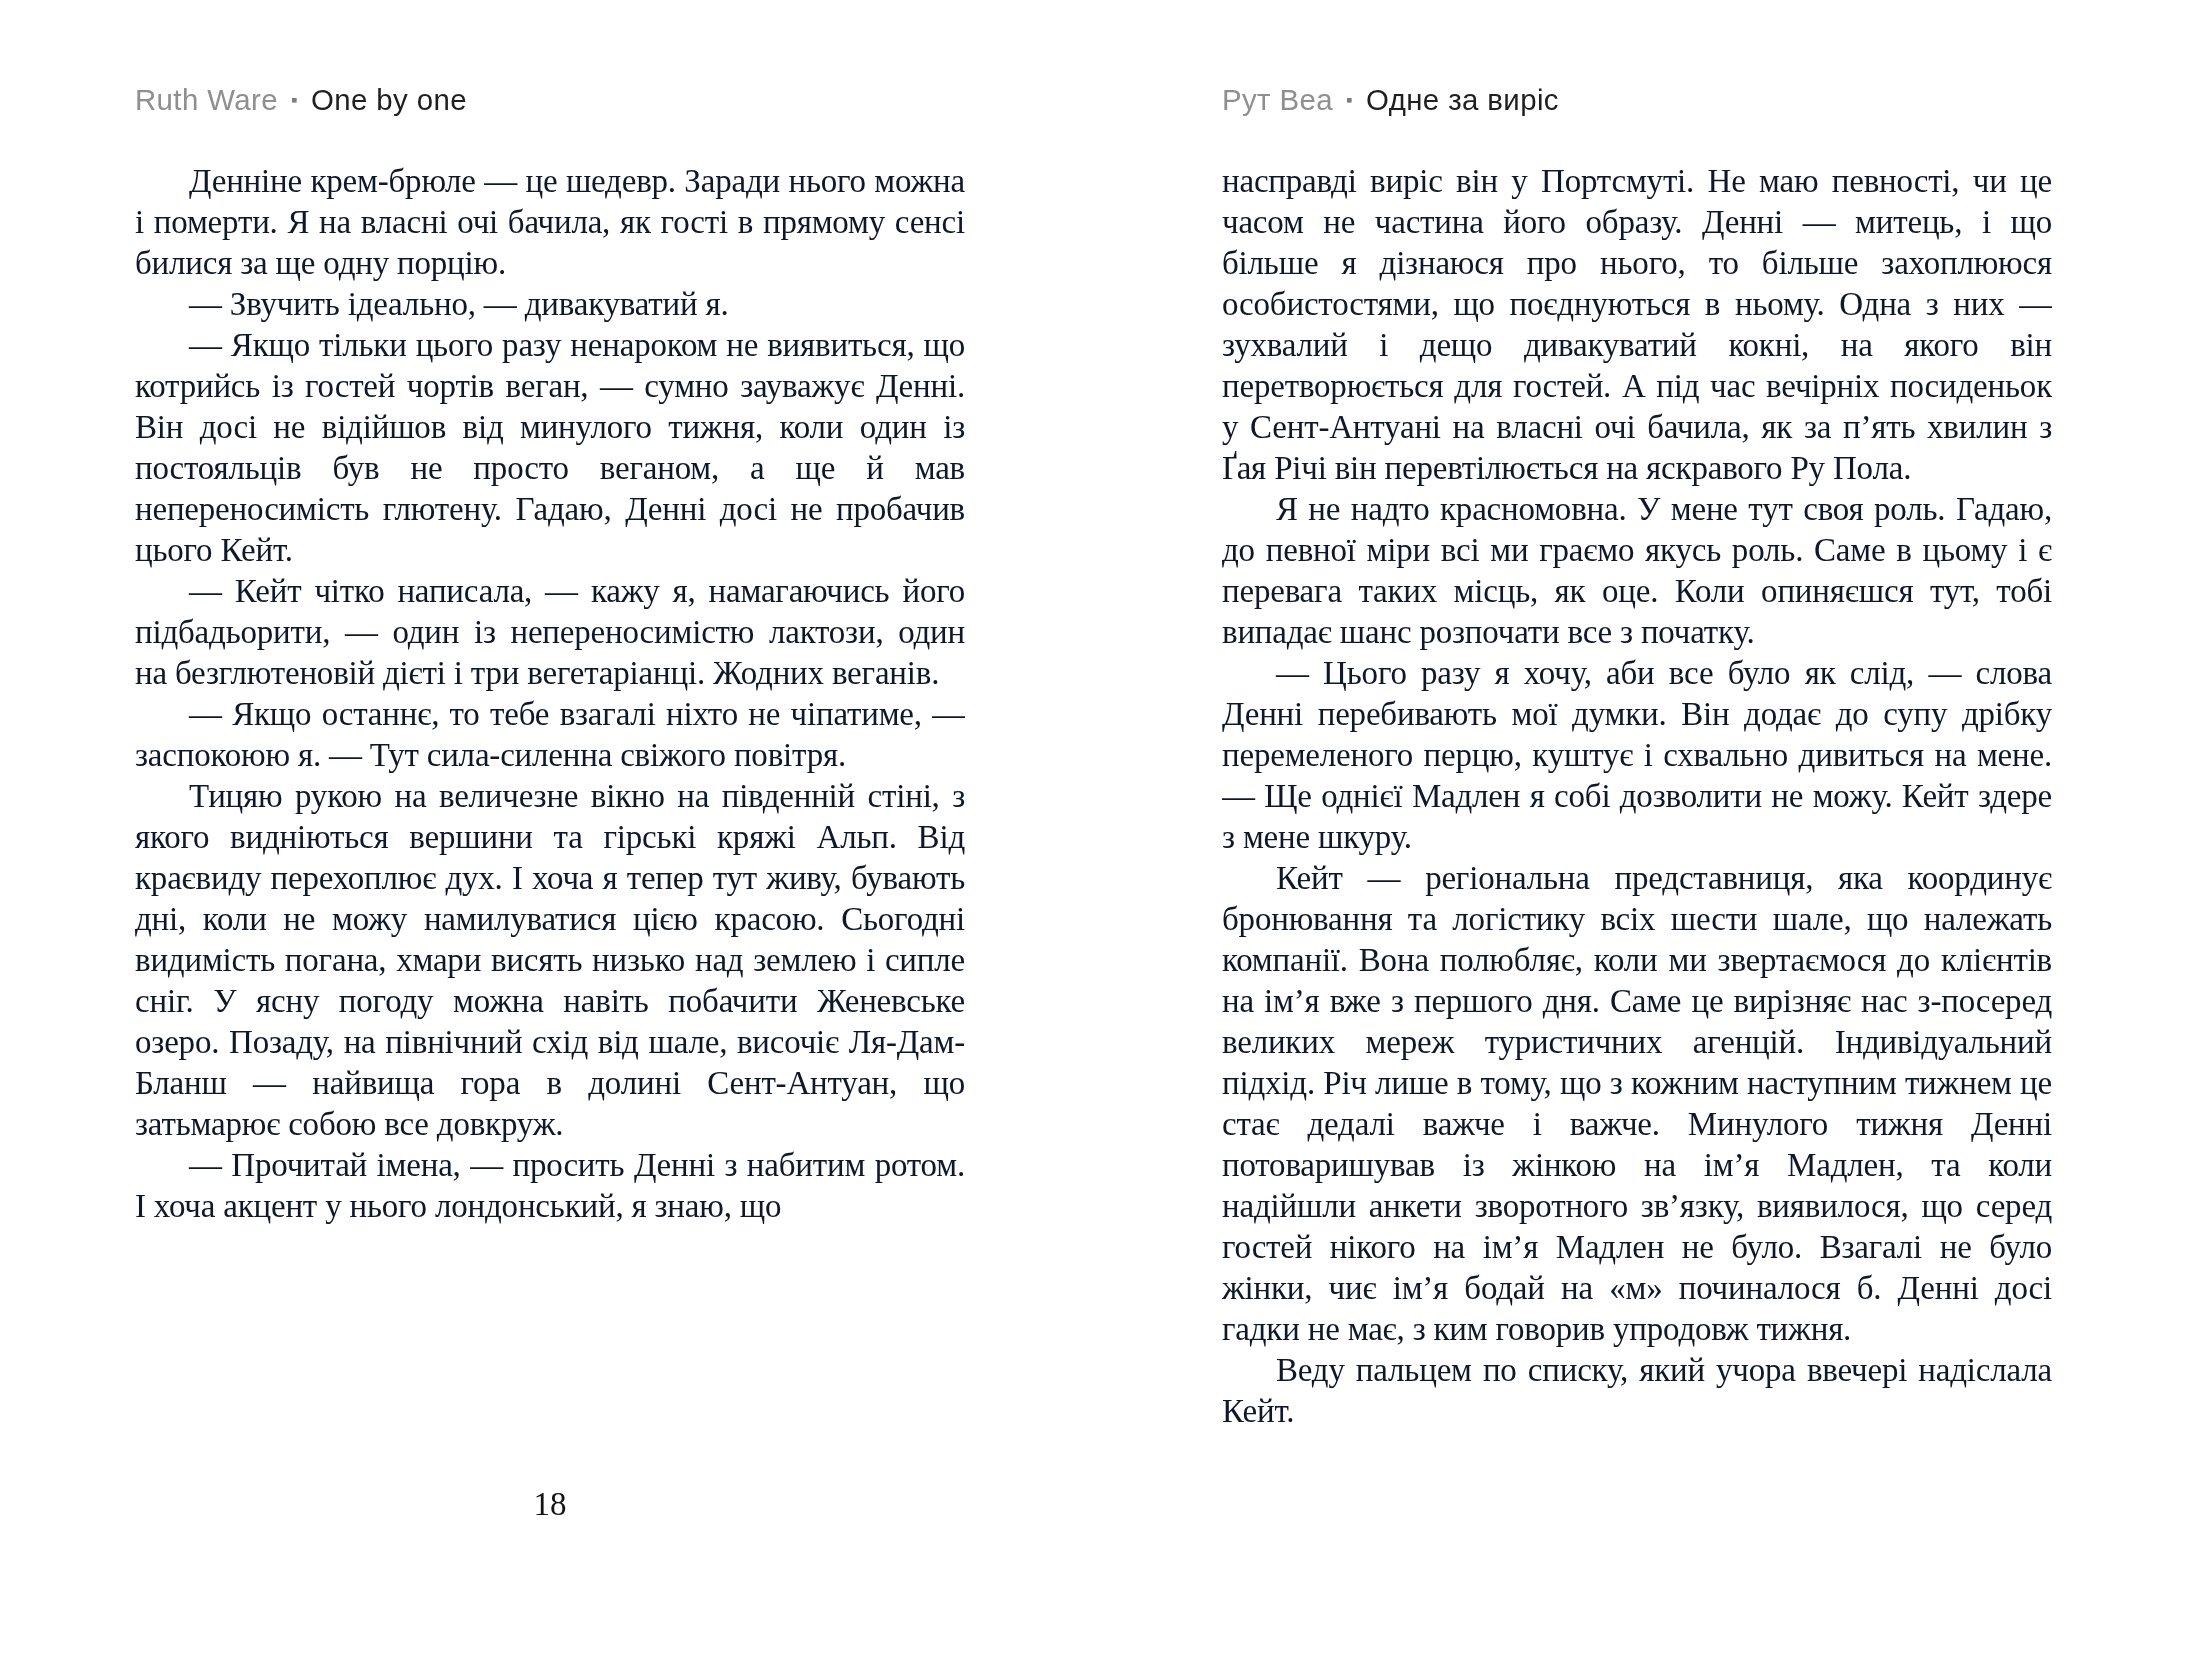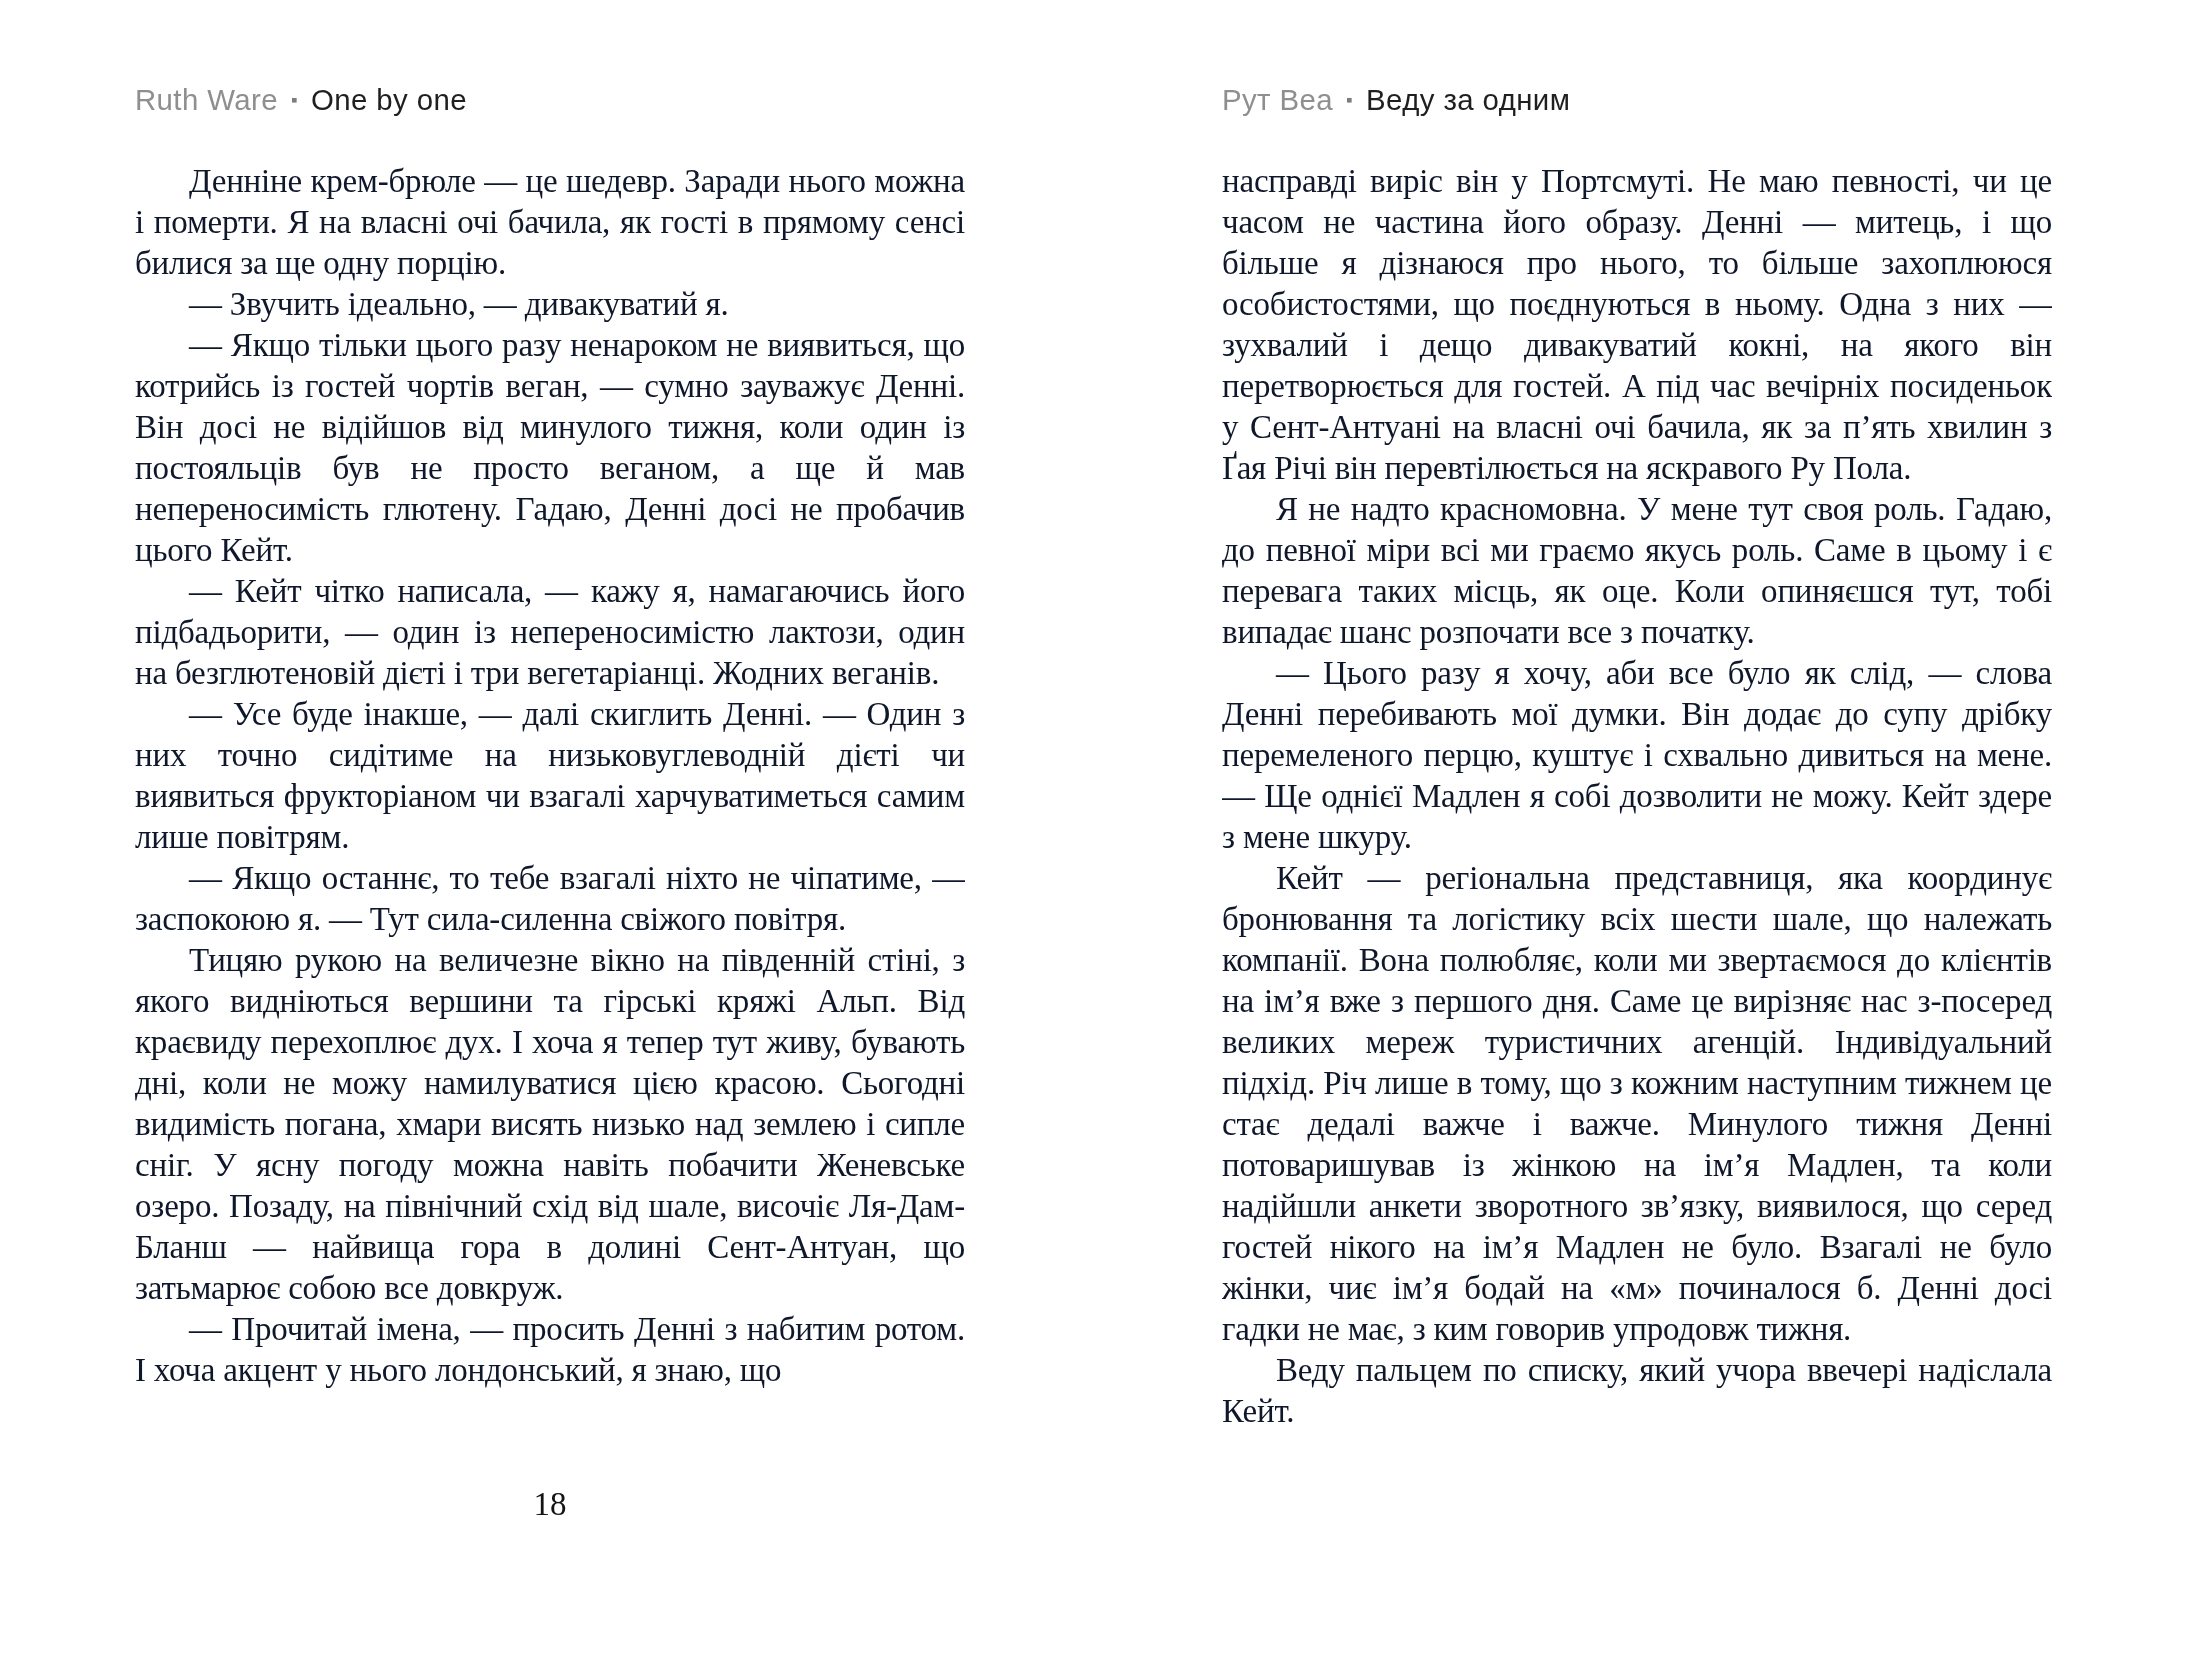"Веду за одним" span.title { text: Веду за одним -> Одне за виріс }
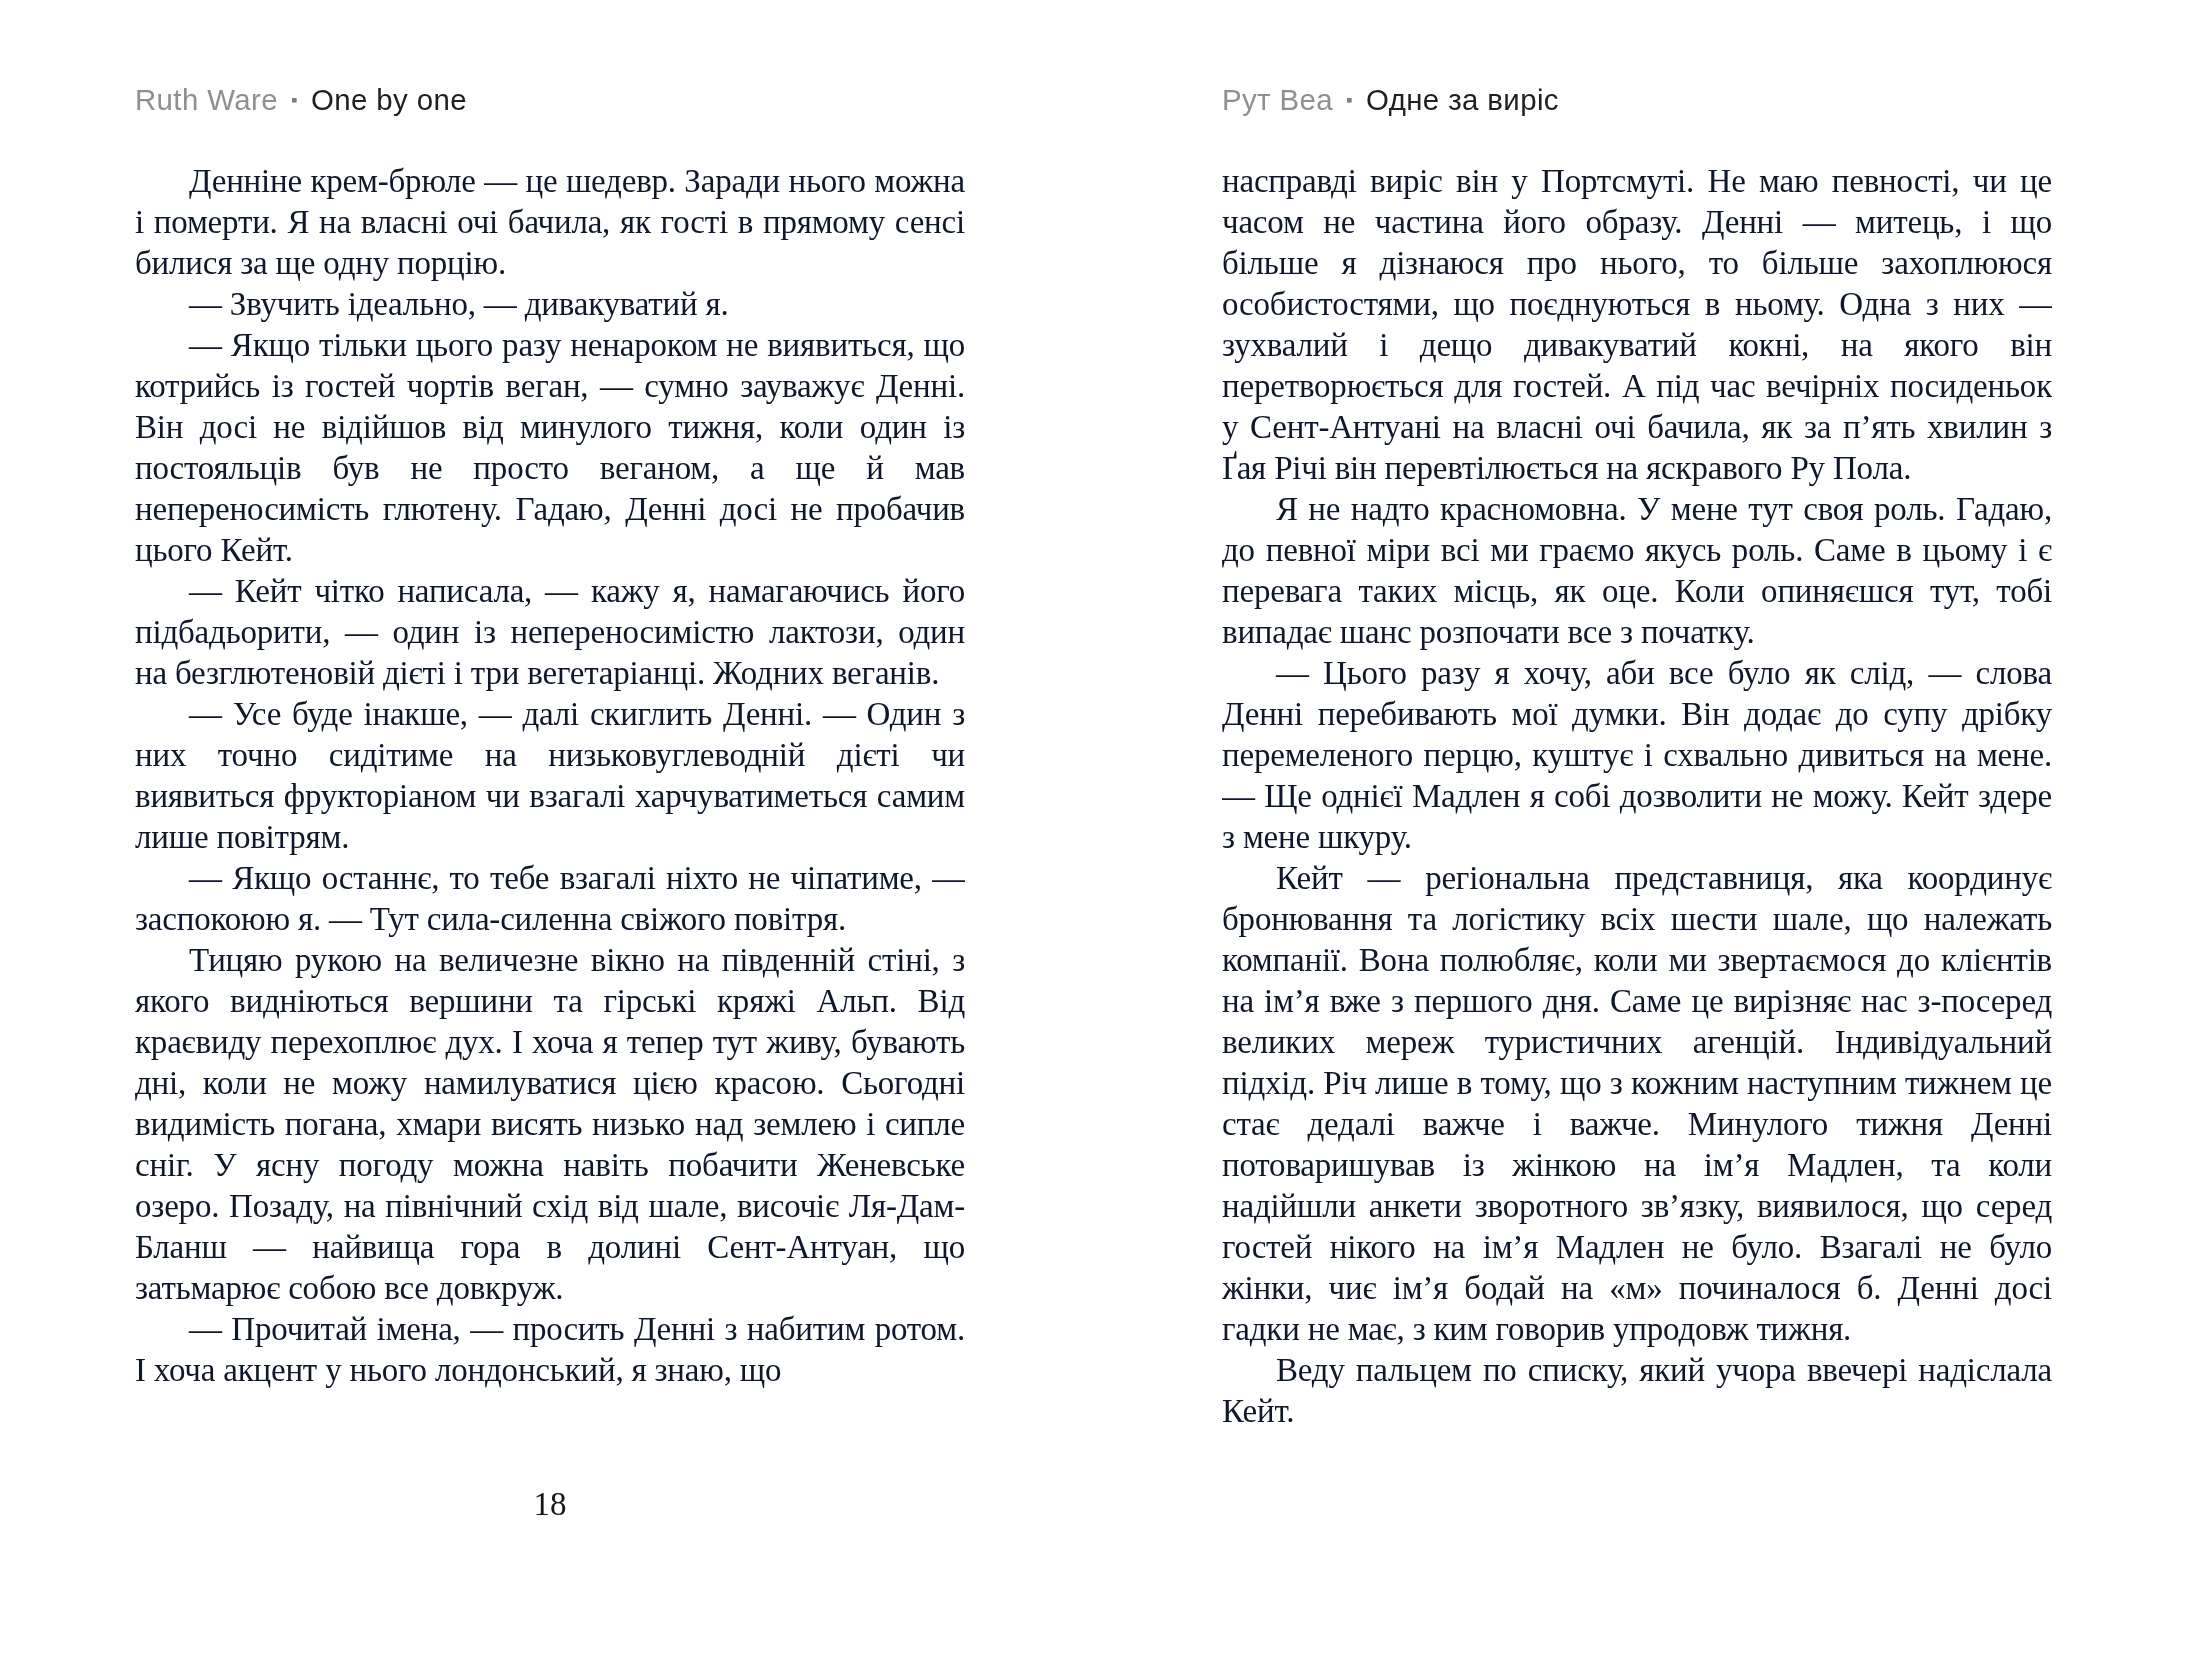"— Усе буде інакше, —" p { html: <p>— Усе буде інакше, — далі скиглить Денні. — Один з них точно сидітиме на низьковуглеводній дієті чи виявиться фрукторіаном чи взагалі харчуватиметься самим лише повітрям.</p> -> none }
